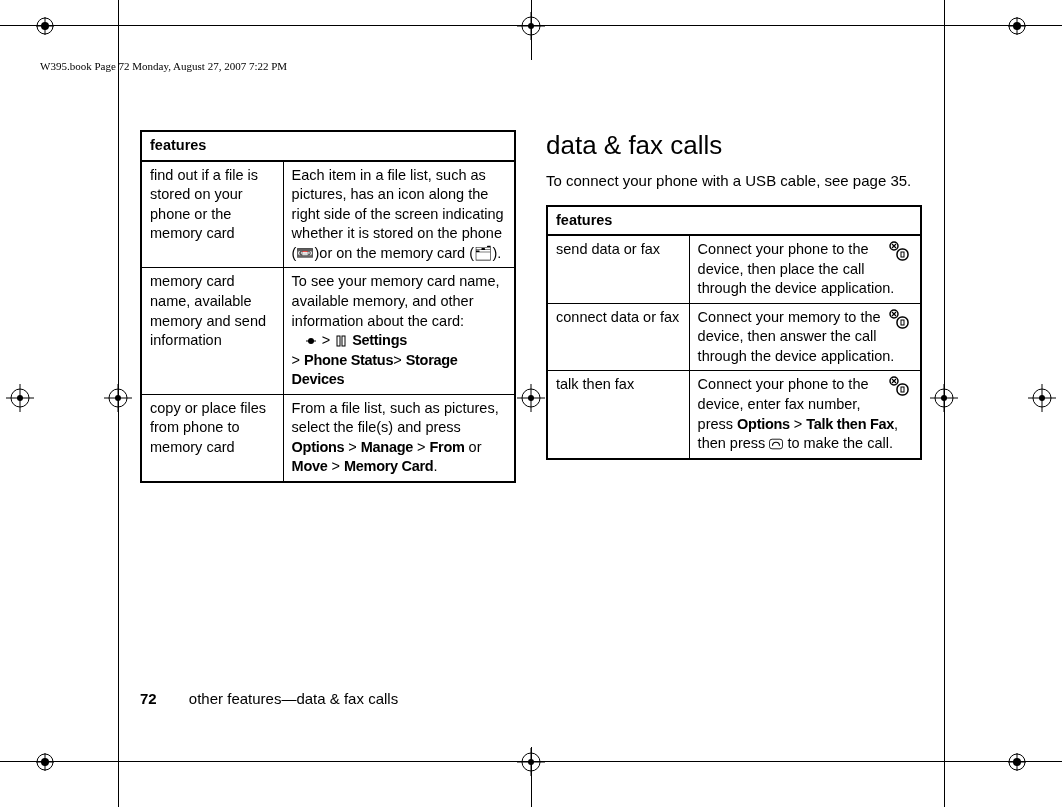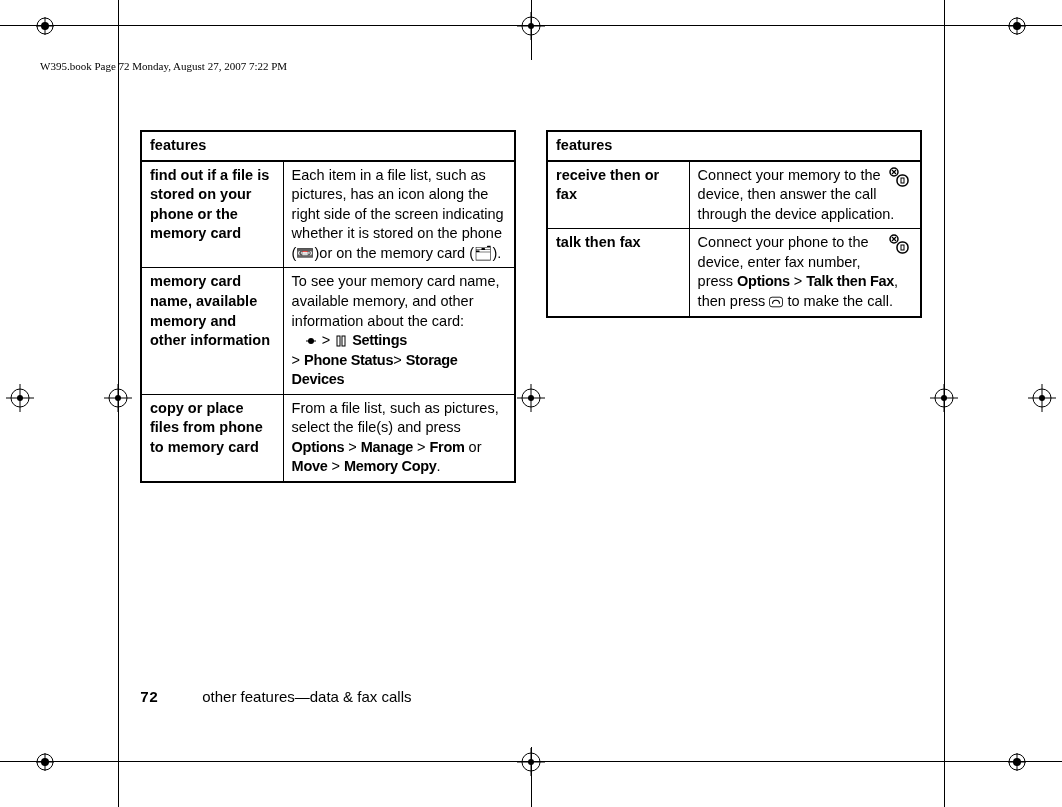"data & fax calls" h2 { html: none -> <h2>data &amp; fax calls</h2> }
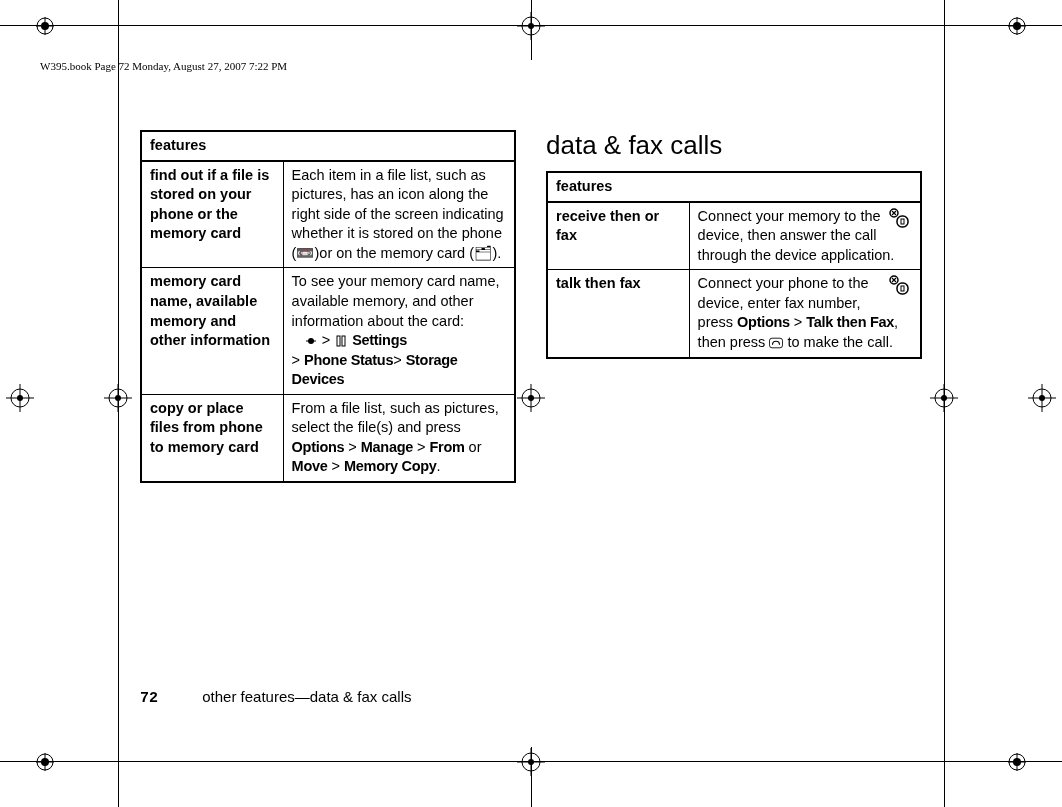"find out if a file" table.features td.label { font-weight: bold -> normal }
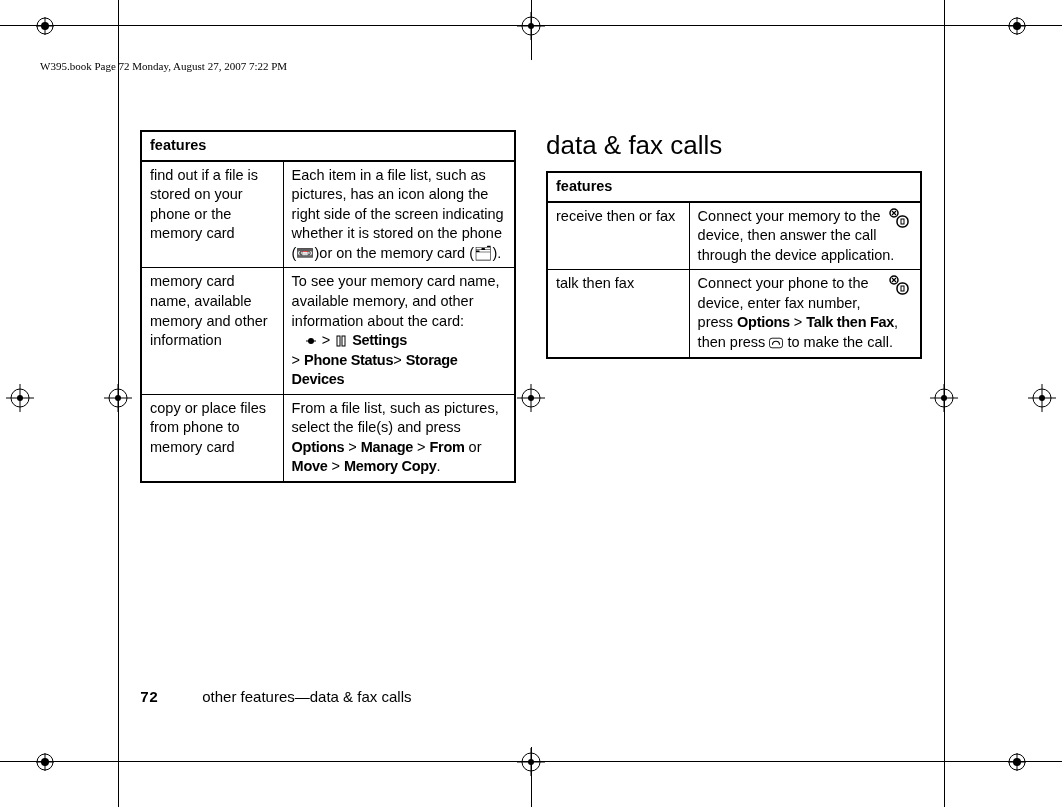"To connect your phone with" p.intro { html: none -> <p>To connect your phone with a USB cable, see page 35.</p> }
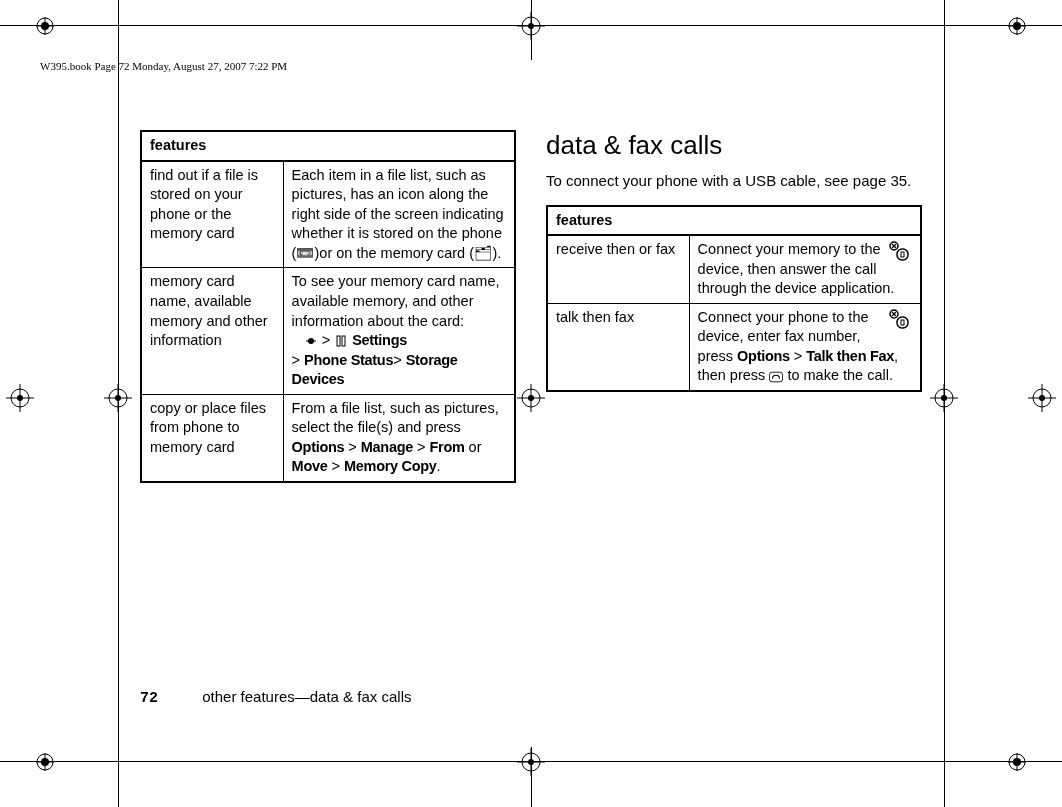"send data or fax" tr { html: none -> <tr> <td>send data or fax</td> <td> <span> <svg> <circle></circle> <path></path> <rect></rect> <rect></rect> </svg> </span> <span>Connect your phone to the device, then place the call through the device application.</span> </td> </tr> }
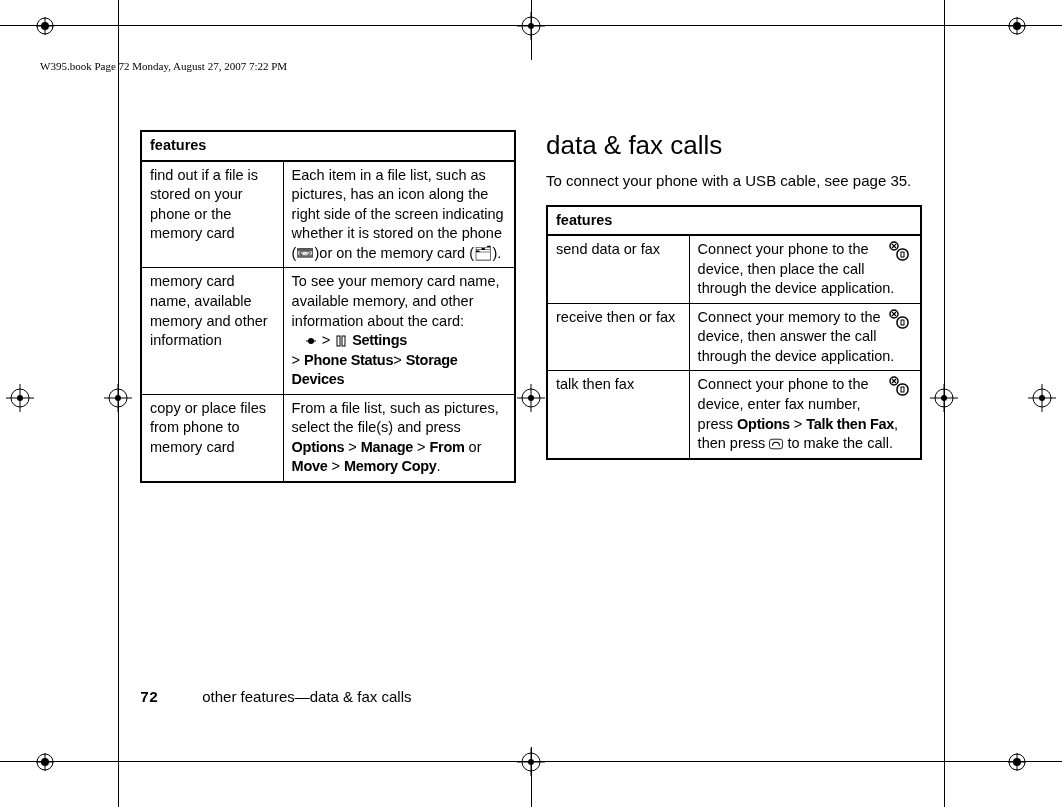"memory card name, available memory" td.label { text: other -> send }
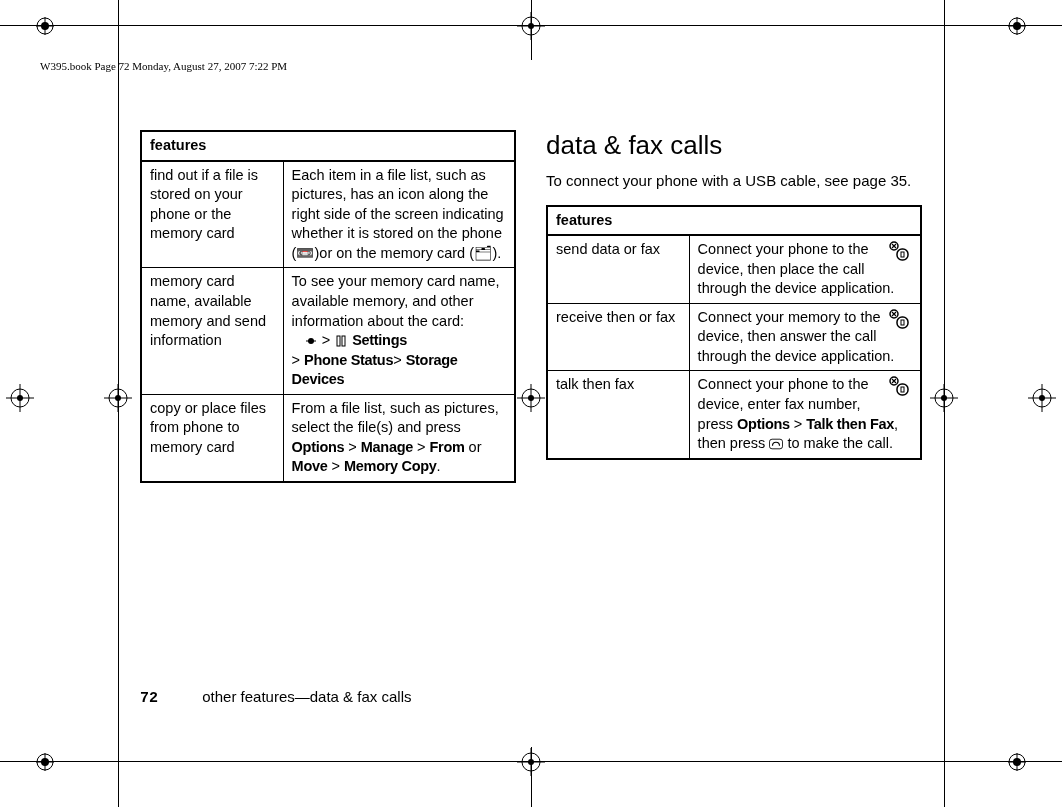"receive then or fax" td.label { text: receive then -> connect data }
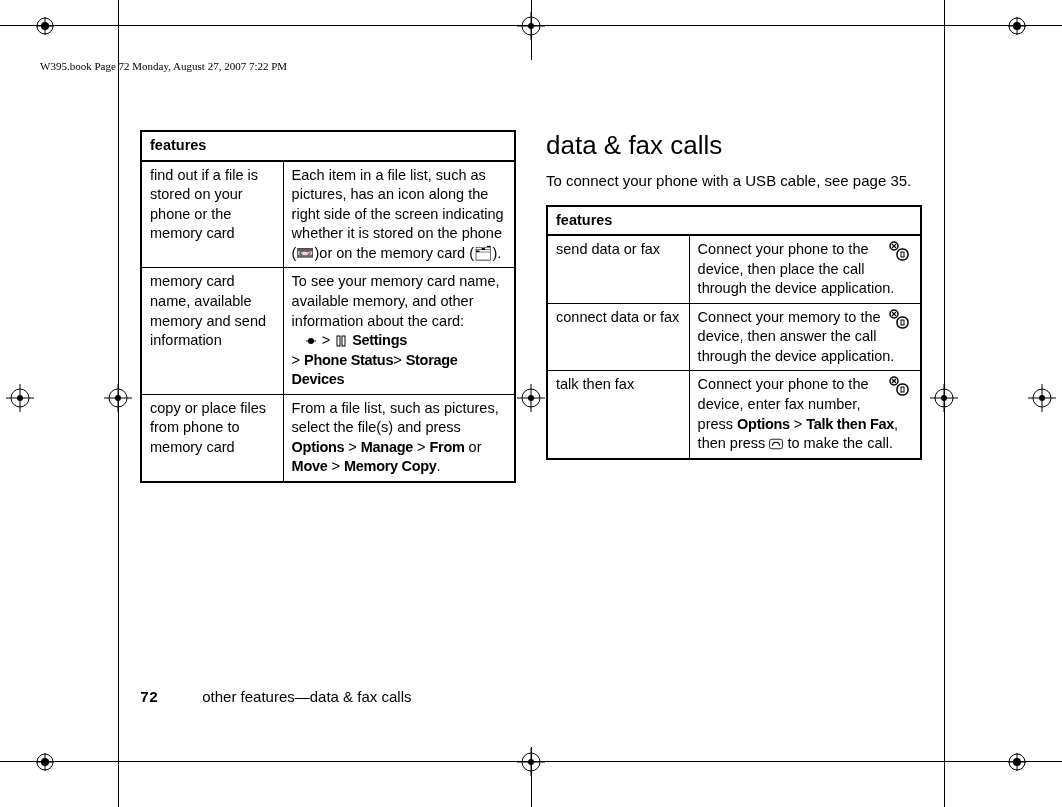"Memory Copy" span.cond { text: Copy -> Card }
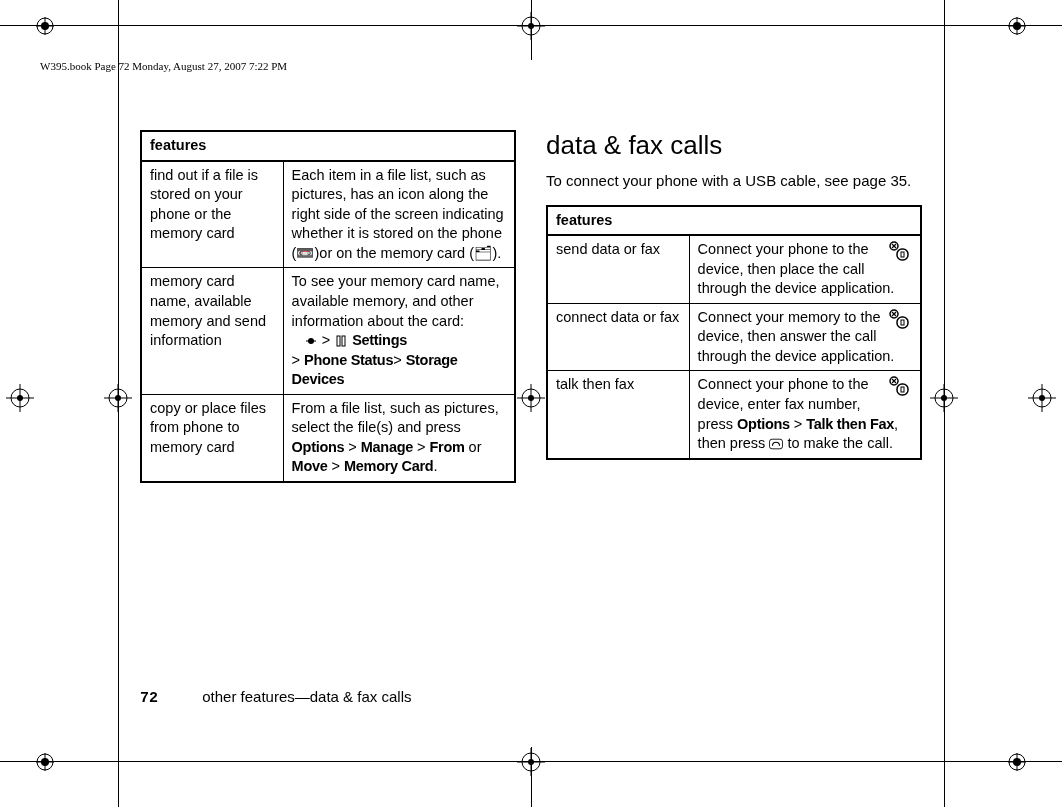"72" .page-footer .num { font-family: Liberation Mono, monospace -> none; margin-right: 40px -> 28px }
